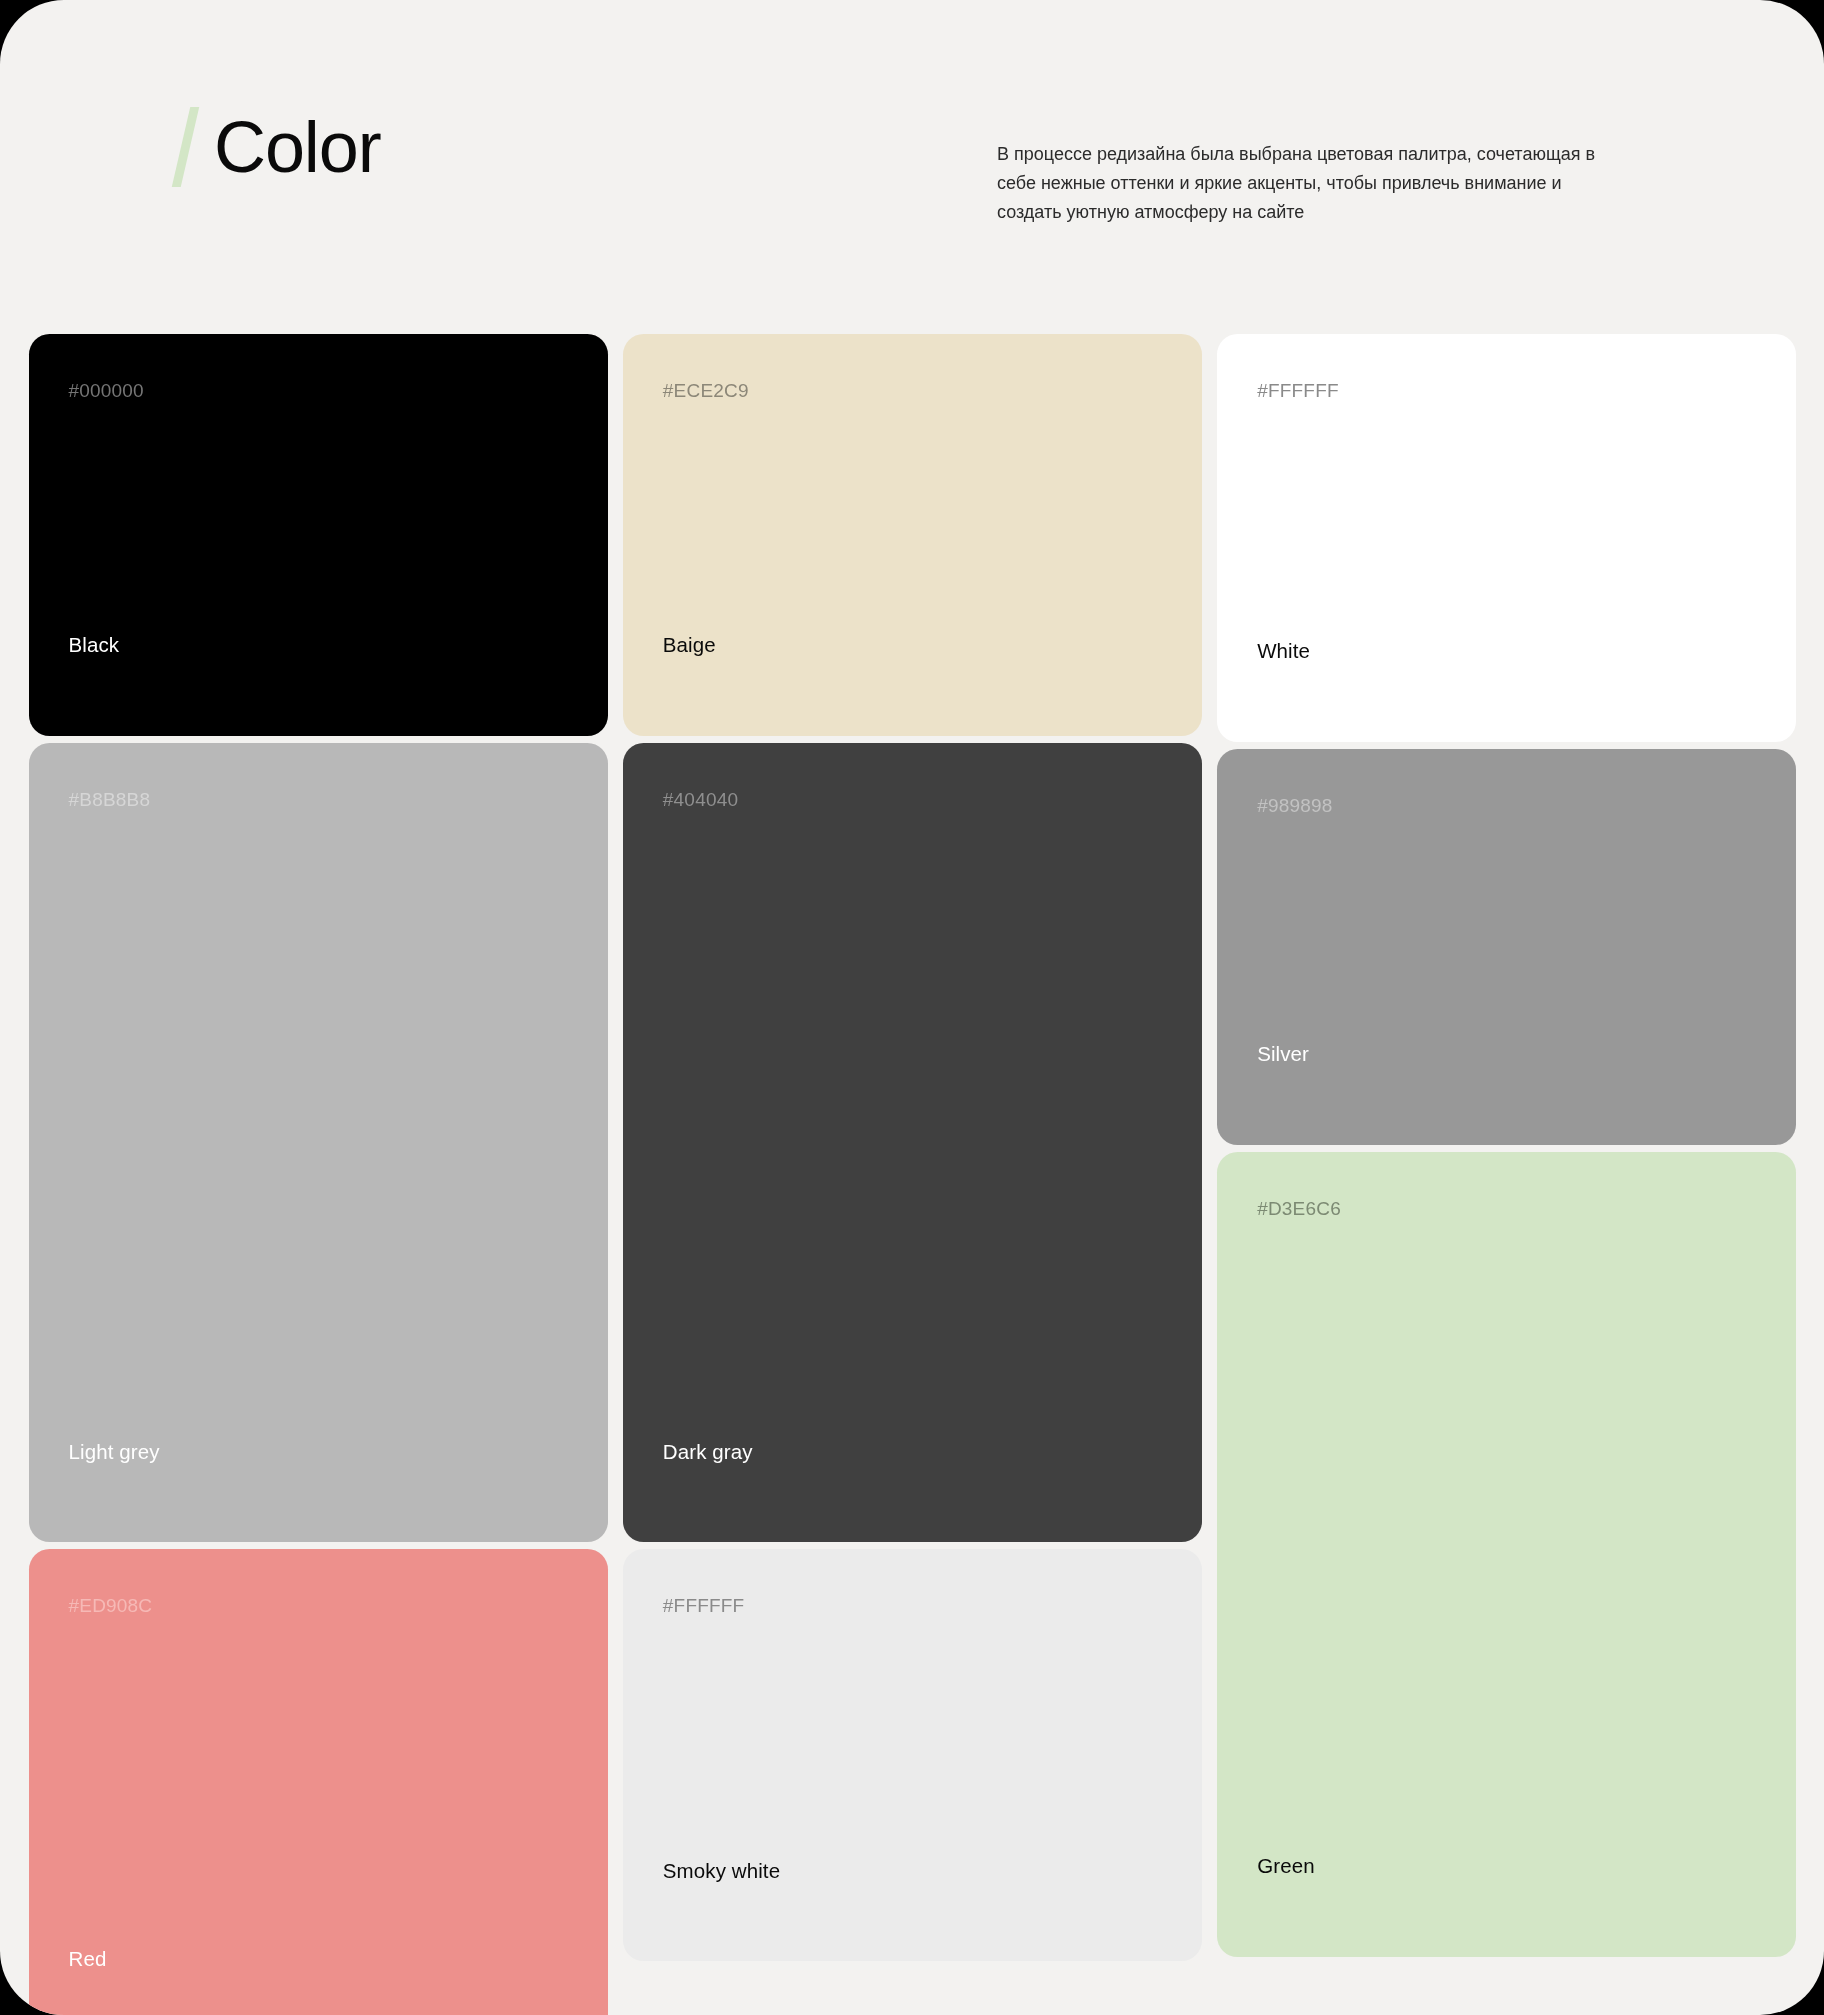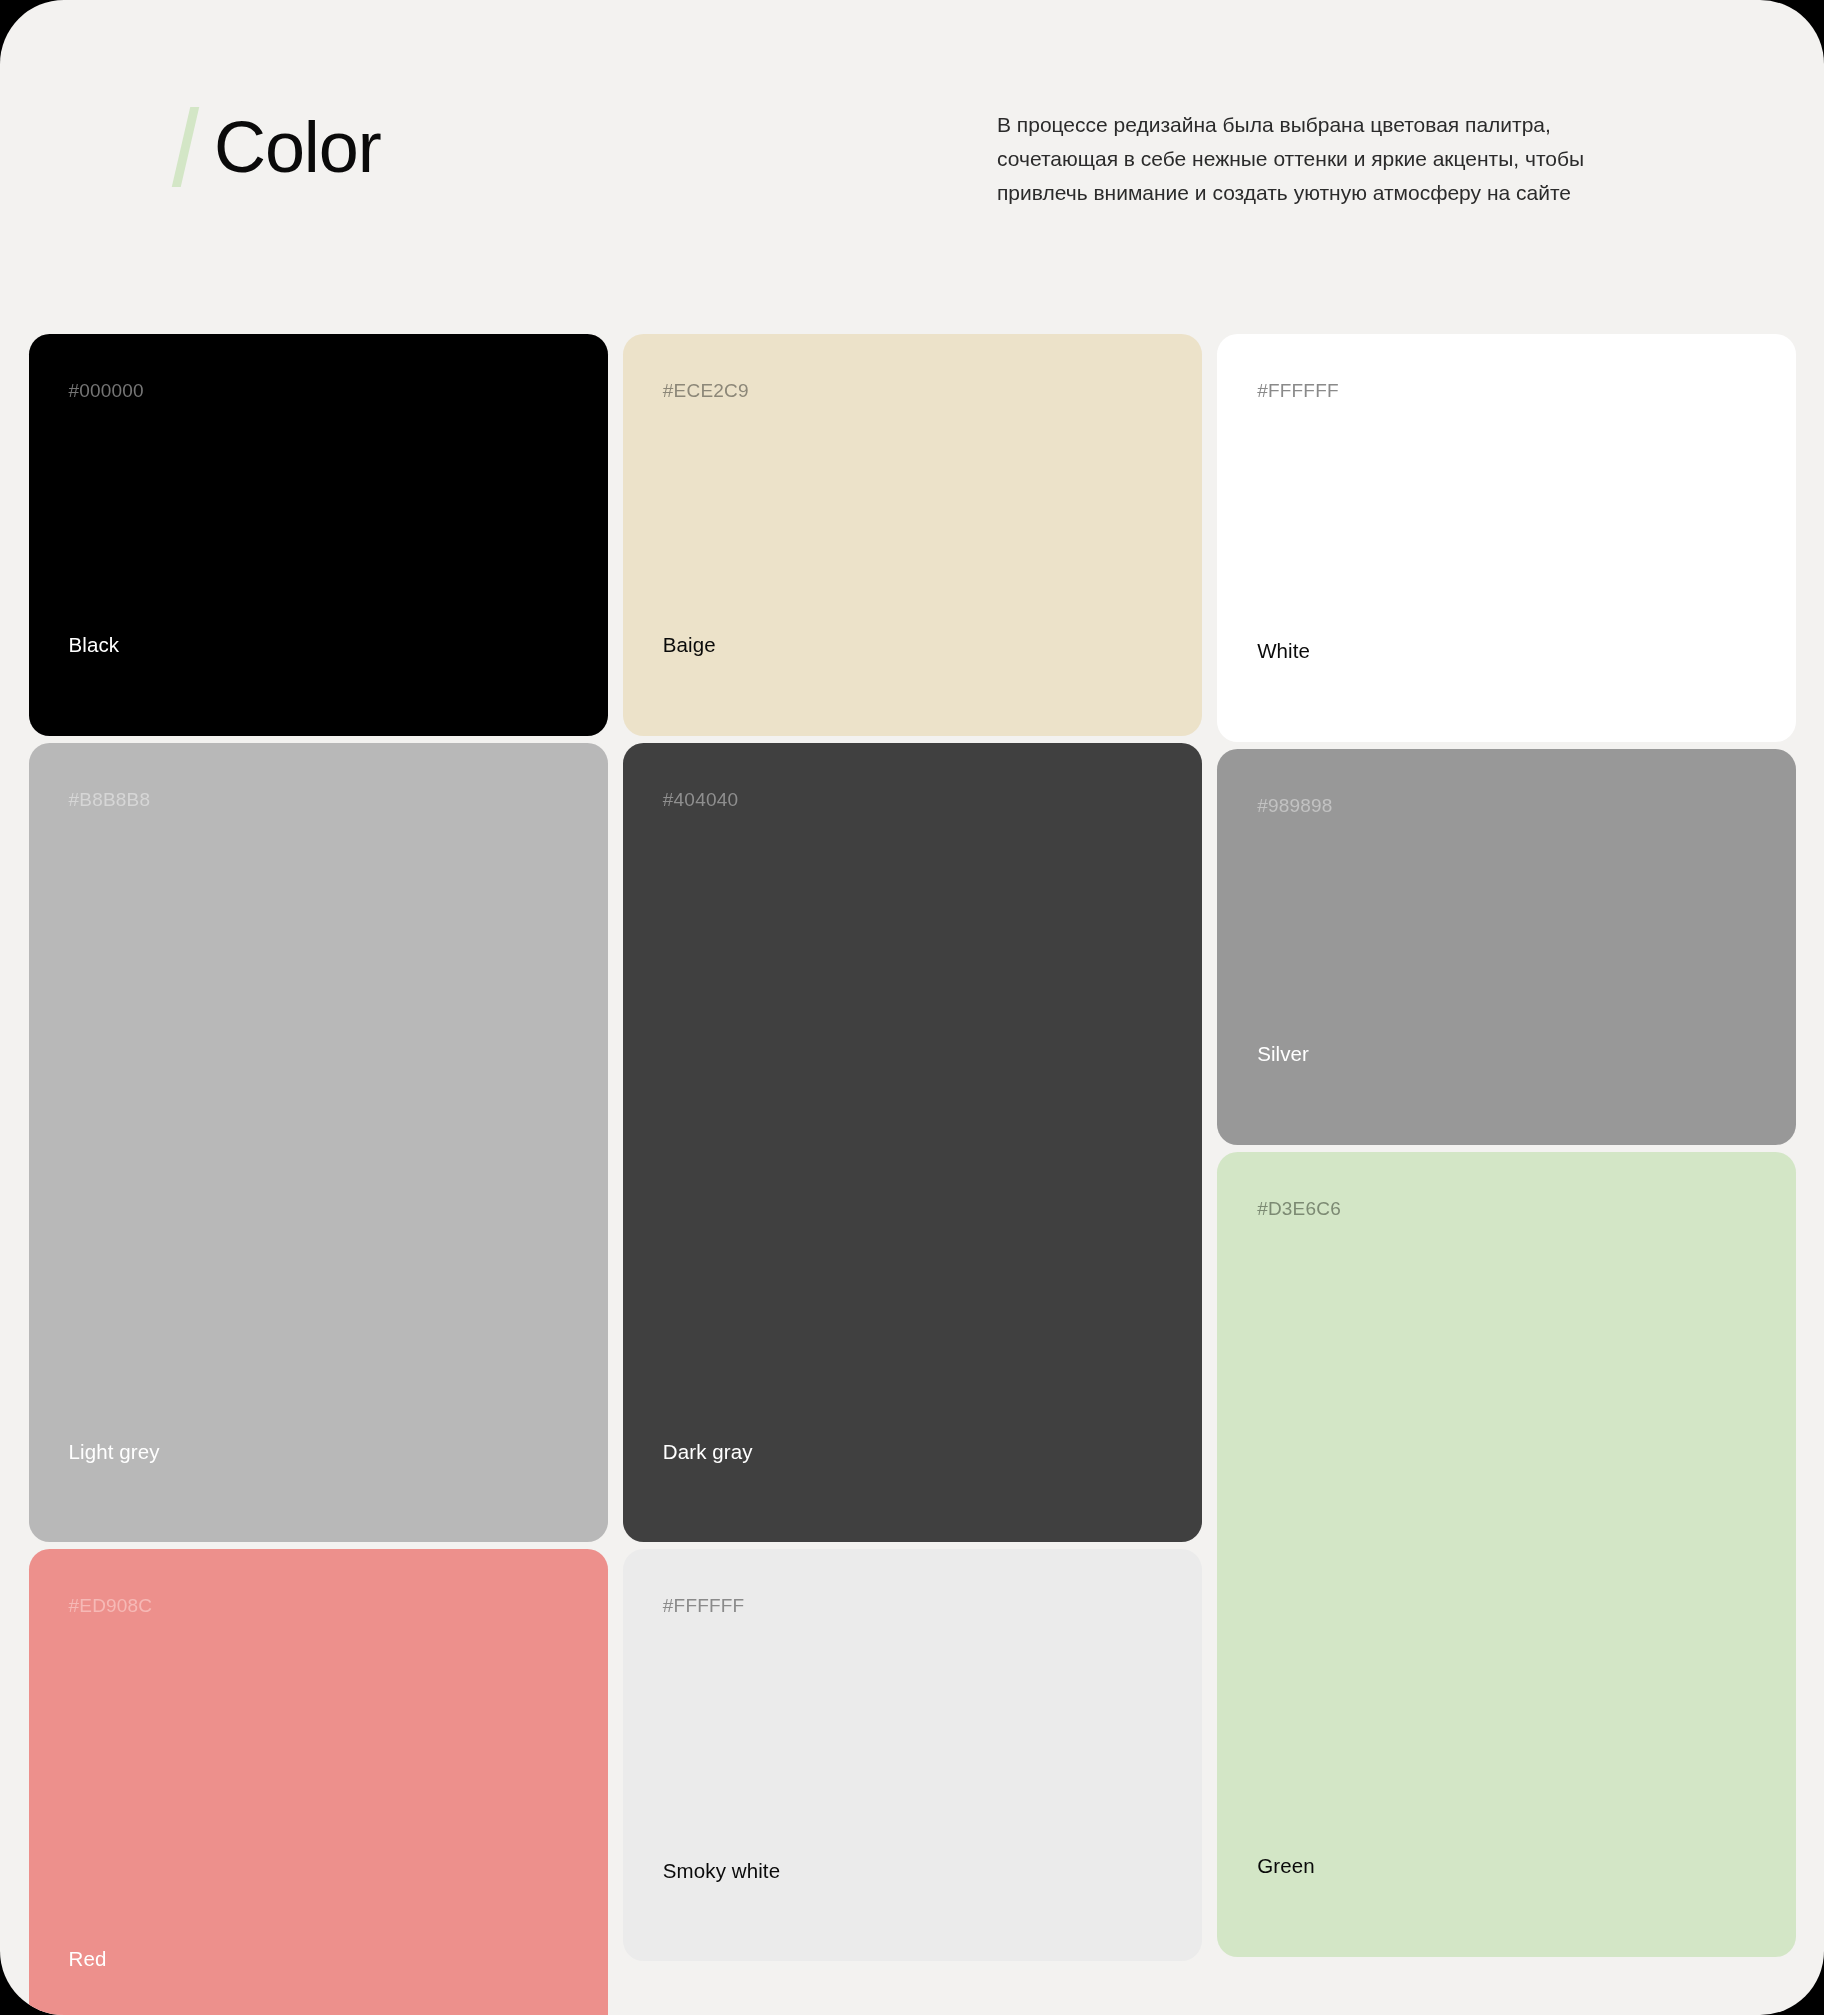"В процессе редизайна была выбрана" #description { font-size: 21px -> 18px; top: 108px -> 140px }
